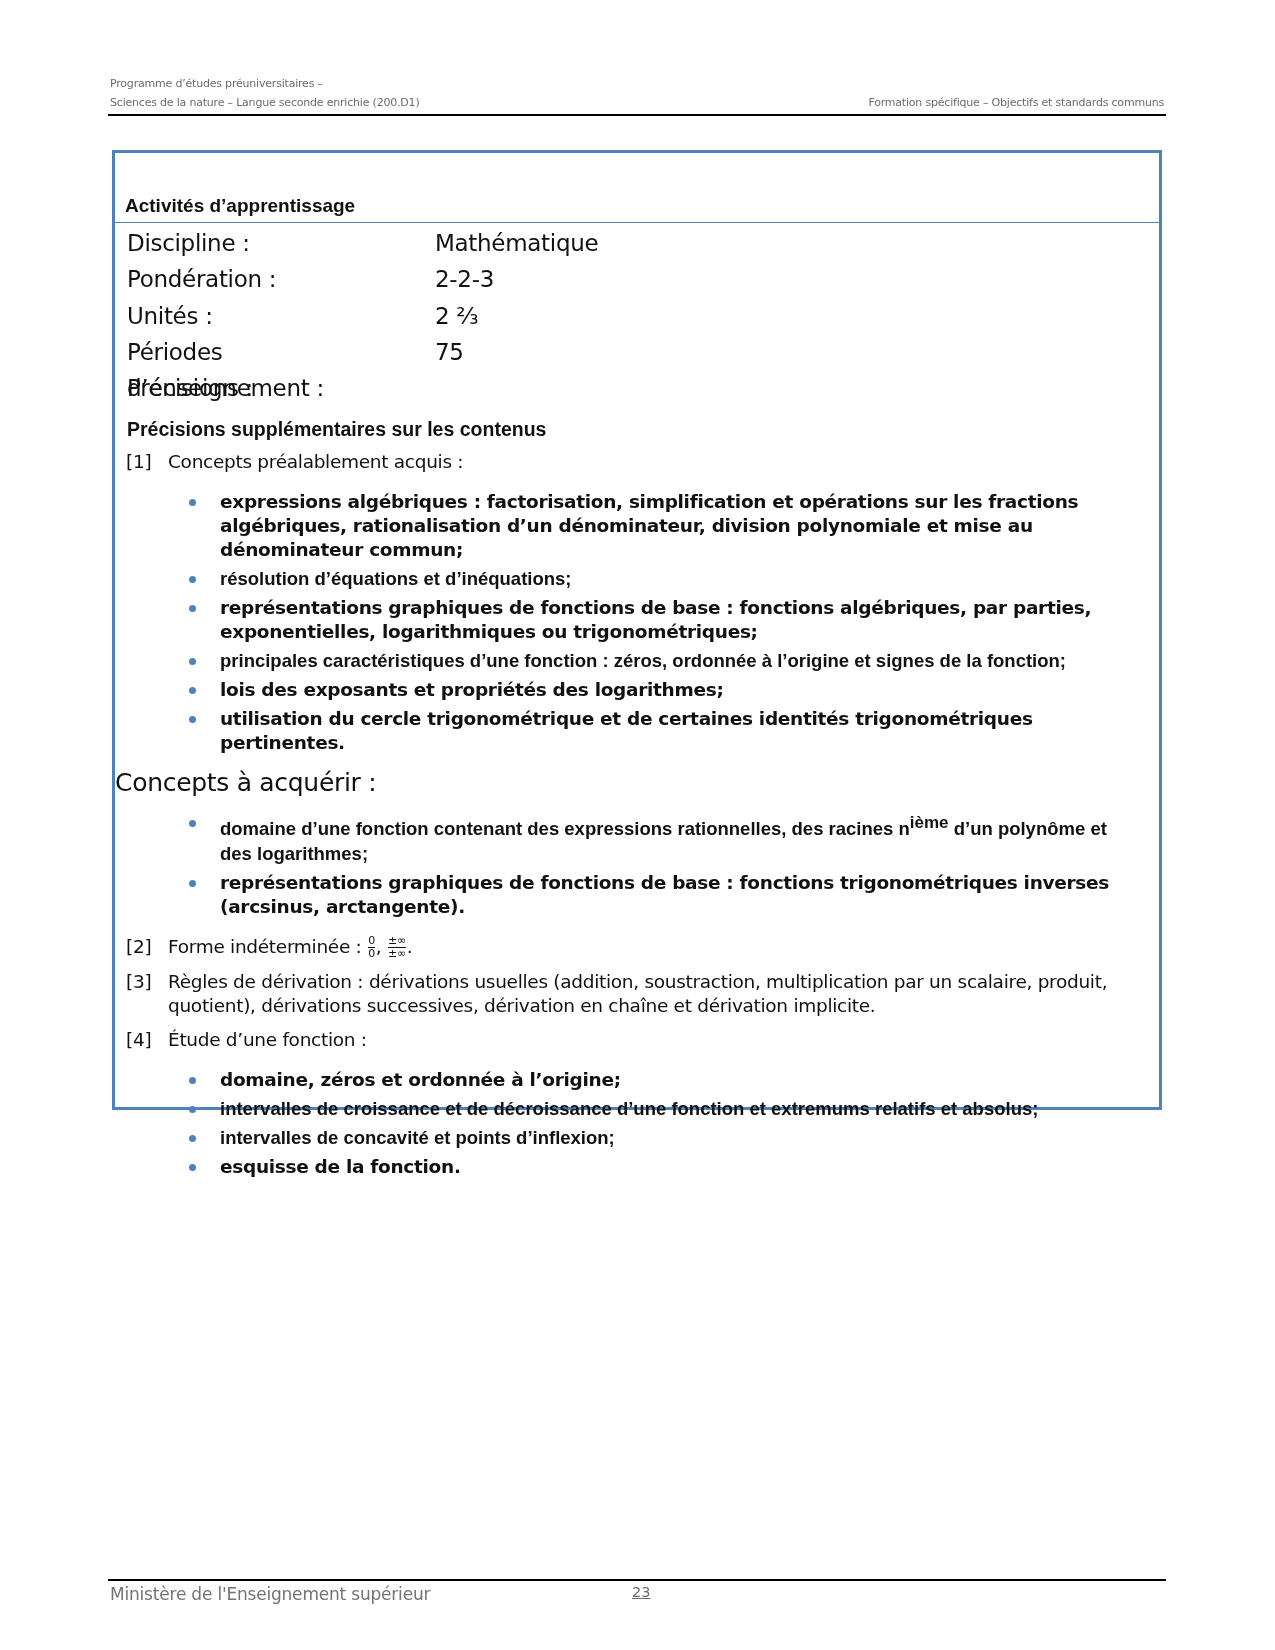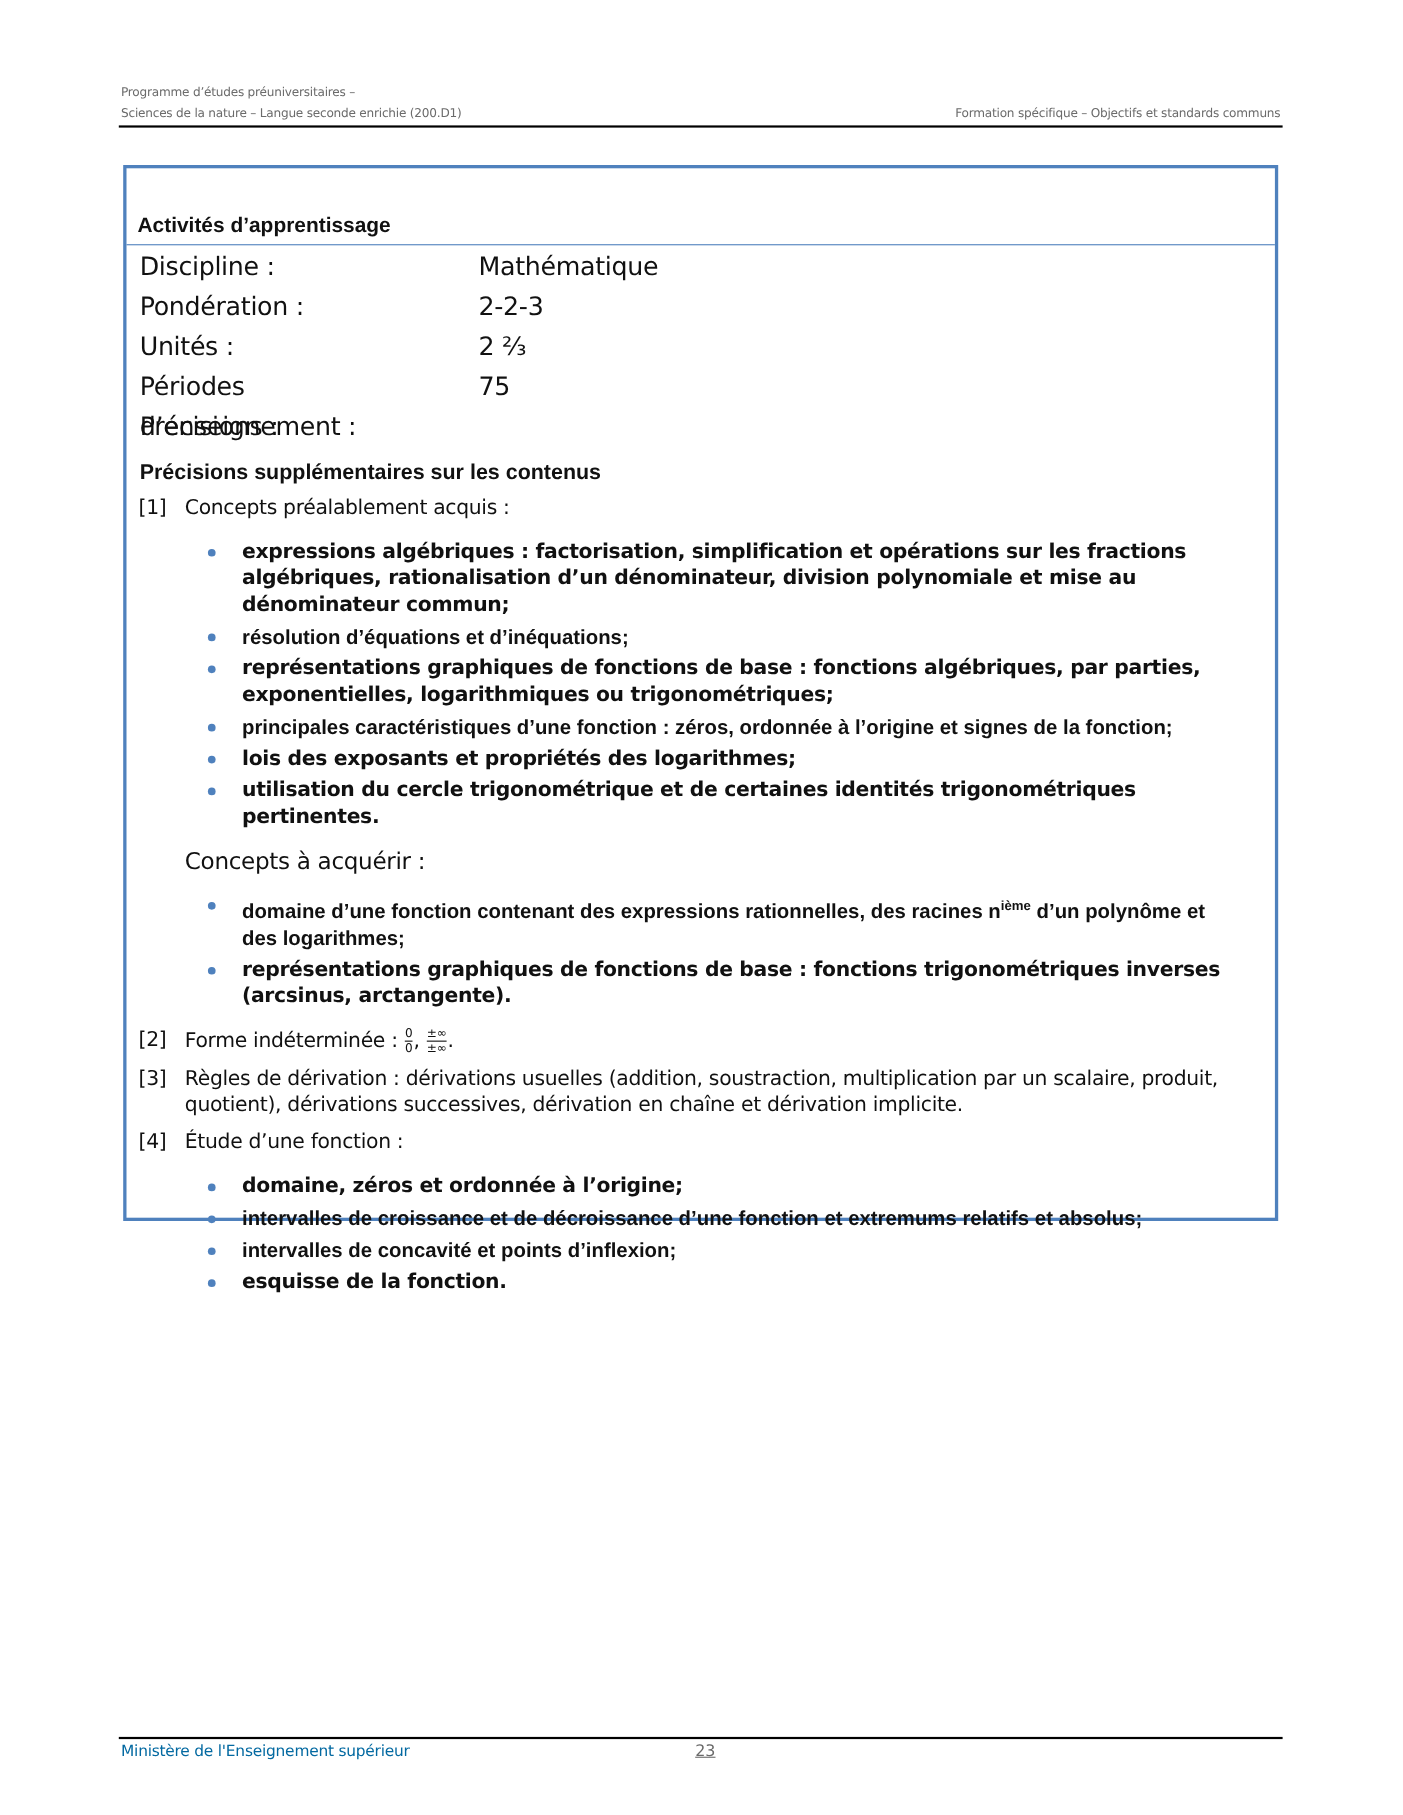"Concepts à acquérir :" .subhead { font-size: 21px -> 25px; padding-left: 53px -> none }
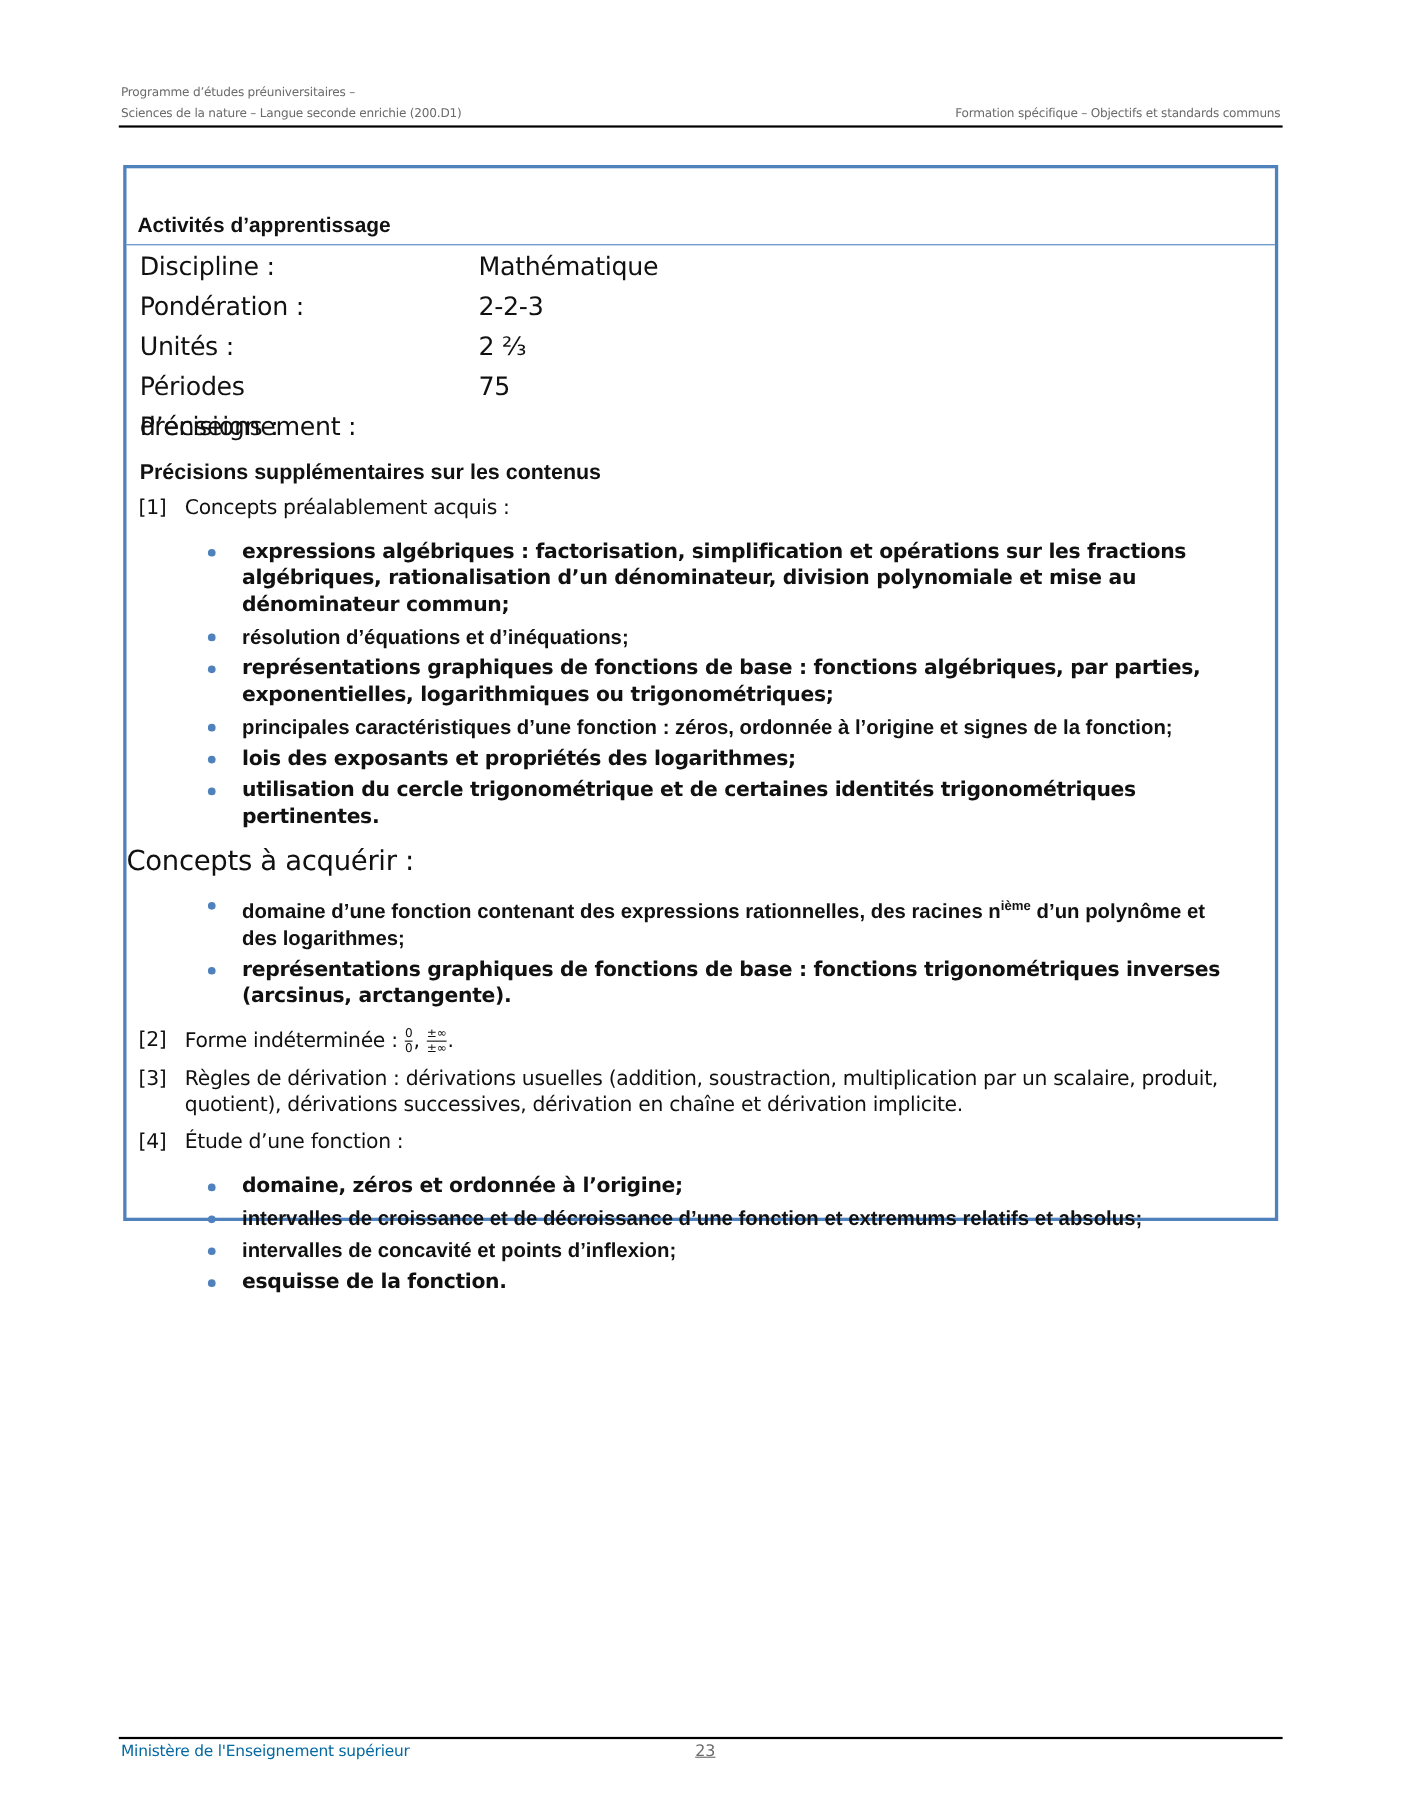"ième" sup { font-size: 12px -> 17px }
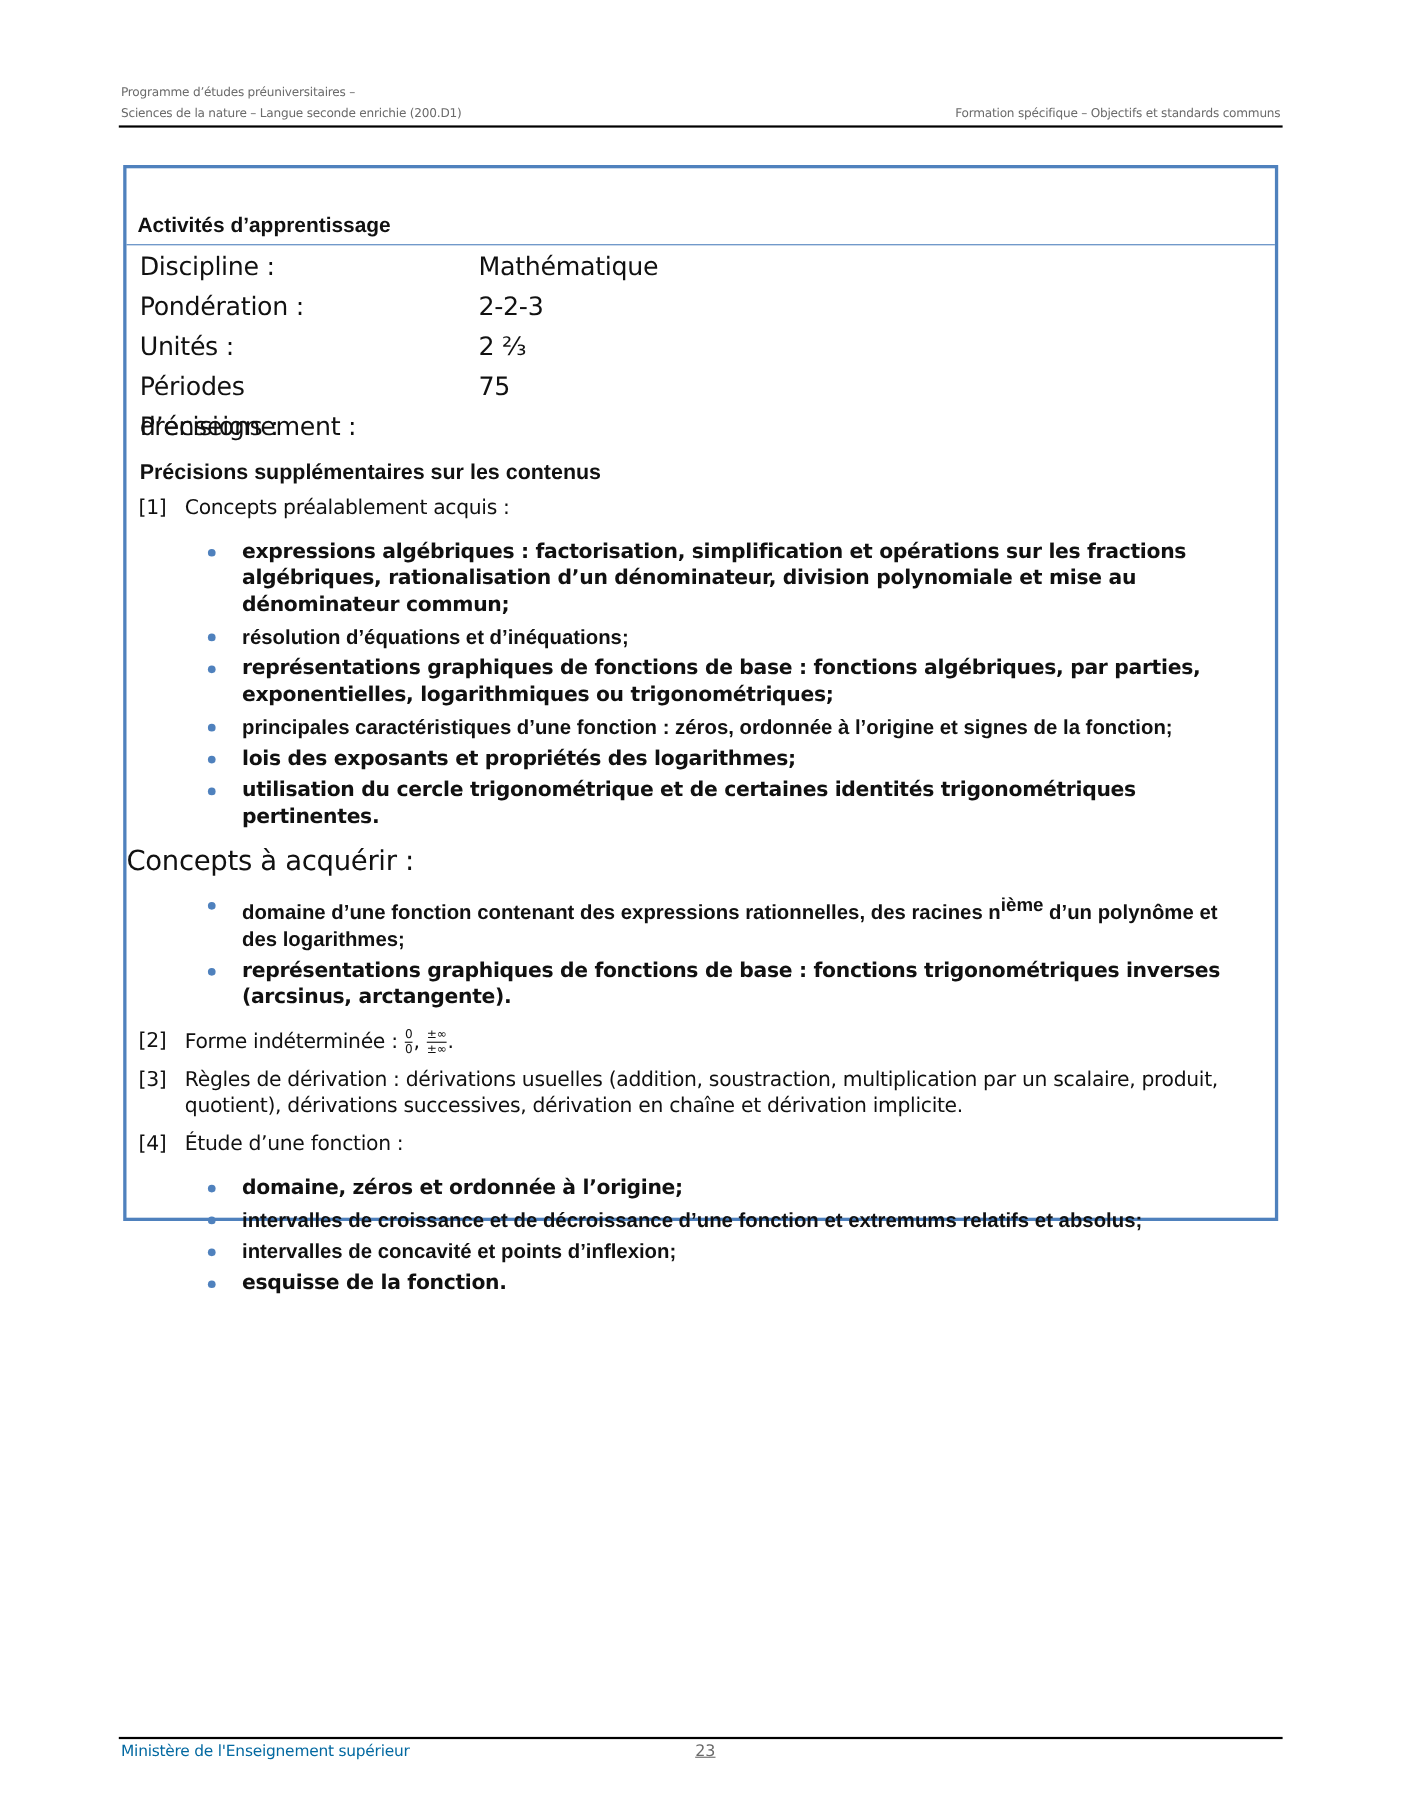"Ministère de l'Enseignement supérieur" .ftr { color: #0369a1 -> #737373; font-size: 14px -> 17px }
